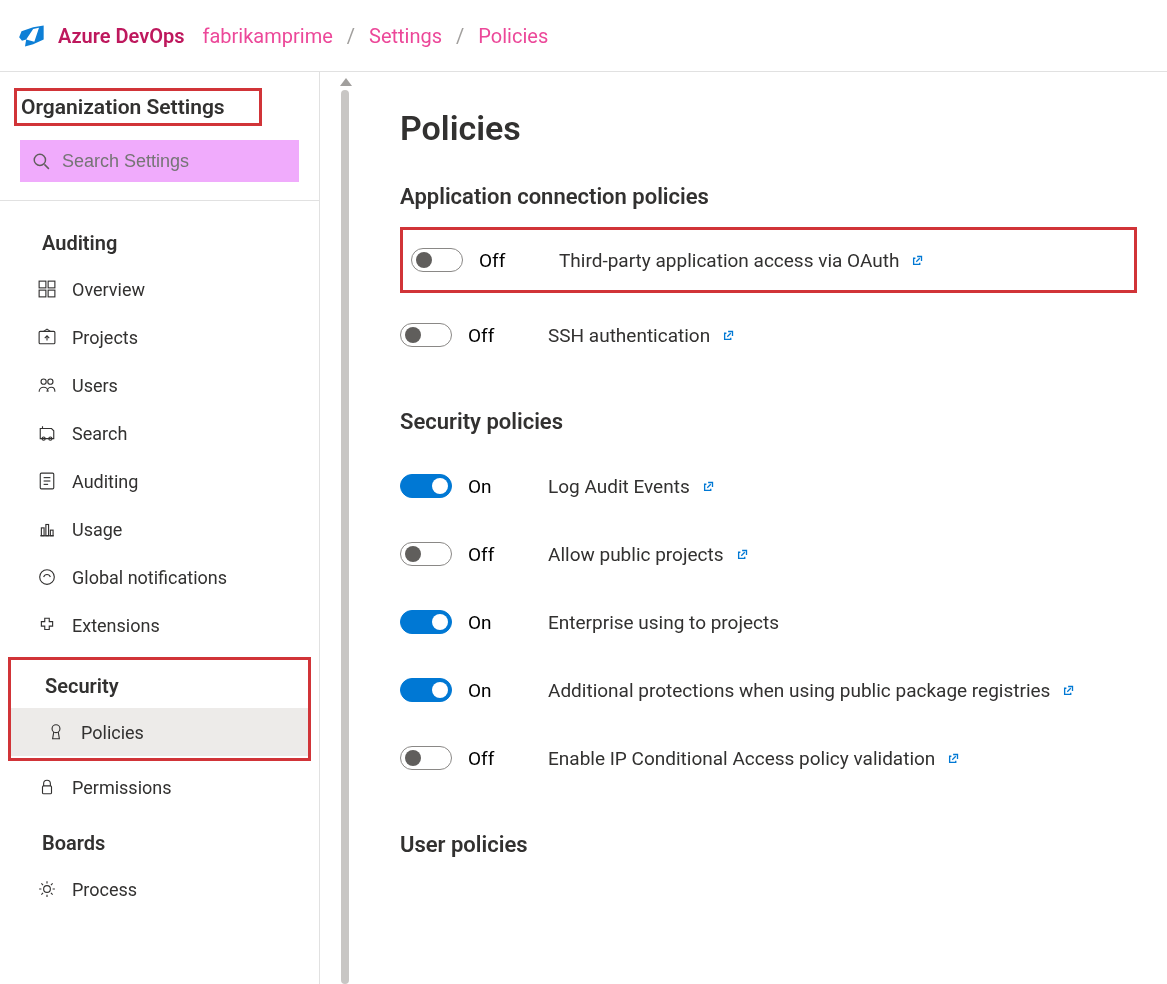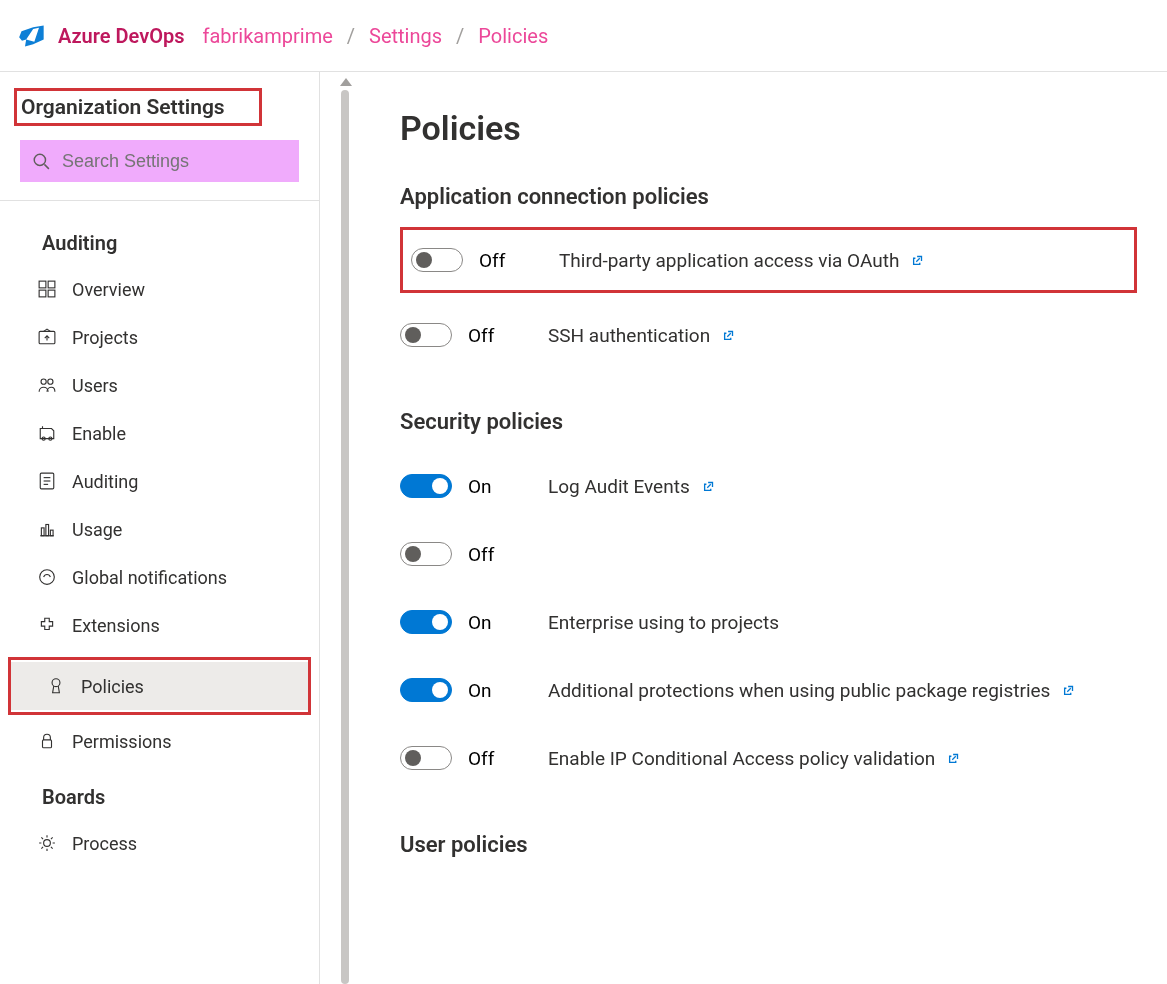"Enable" span { text: Enable -> Search }
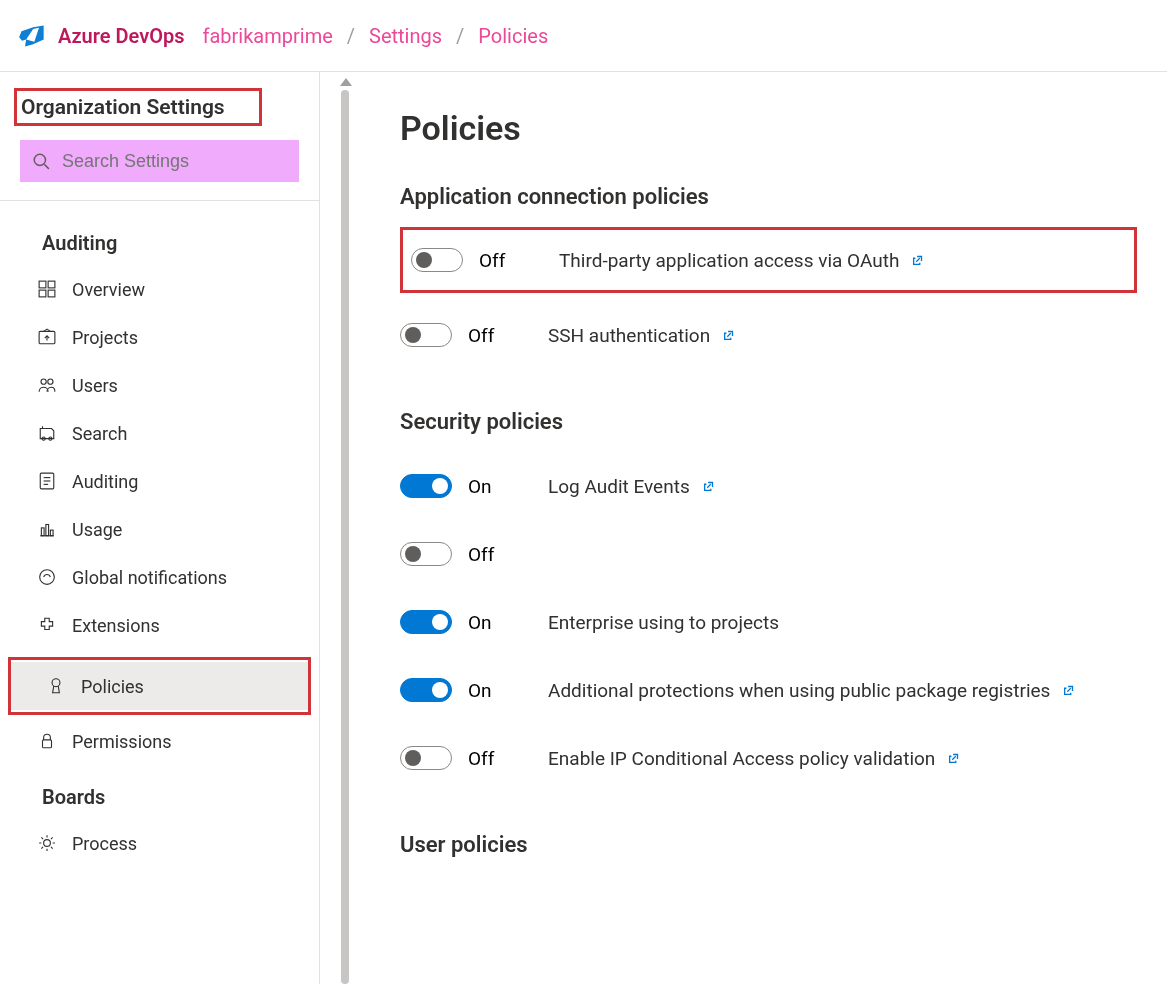"Allow public projects" div.policy-label { html: none -> <div> <span>Allow public projects</span> <span> <svg> <path></path> </svg> </span> </div> }
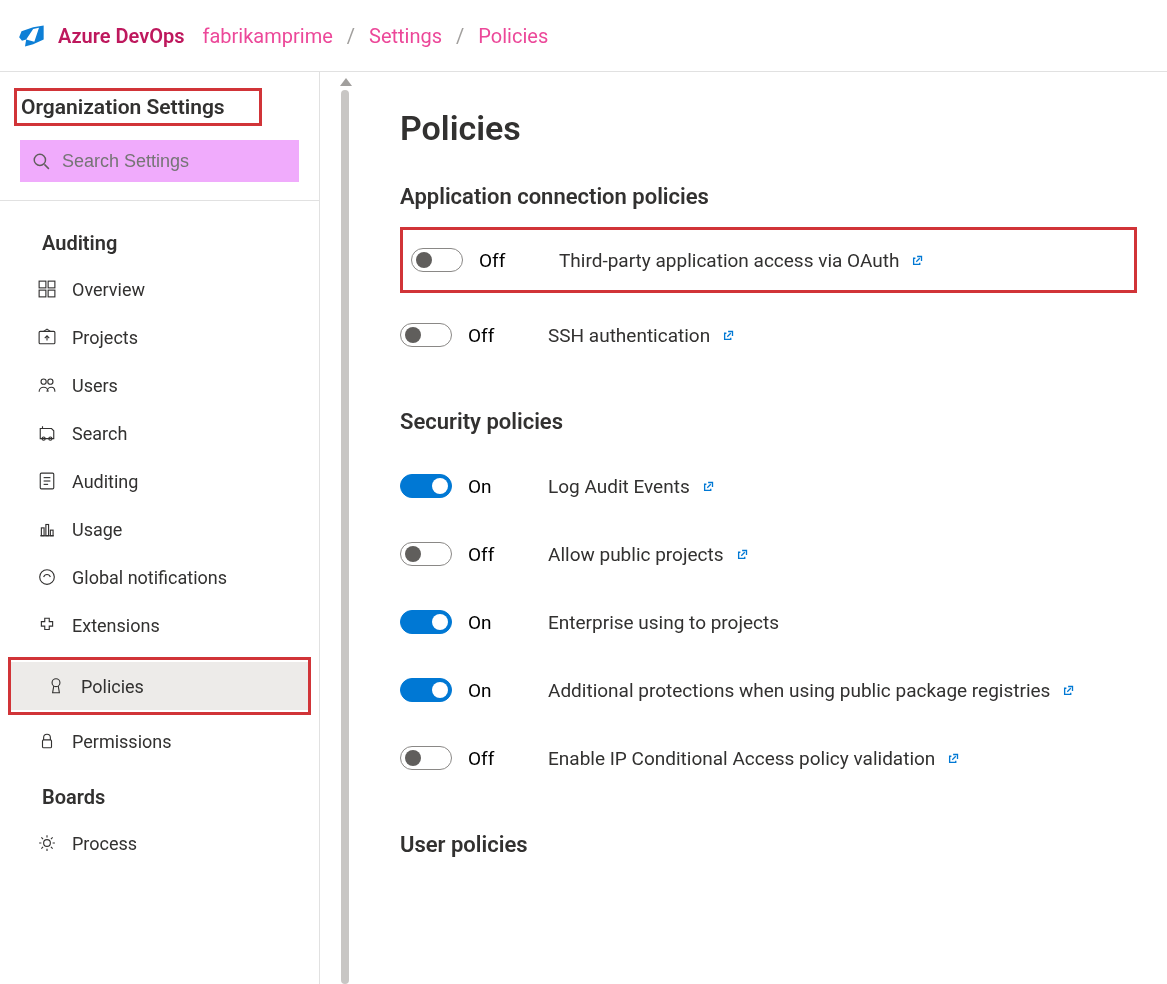"Security" div.group-label { html: none -> <div>Security</div> }
